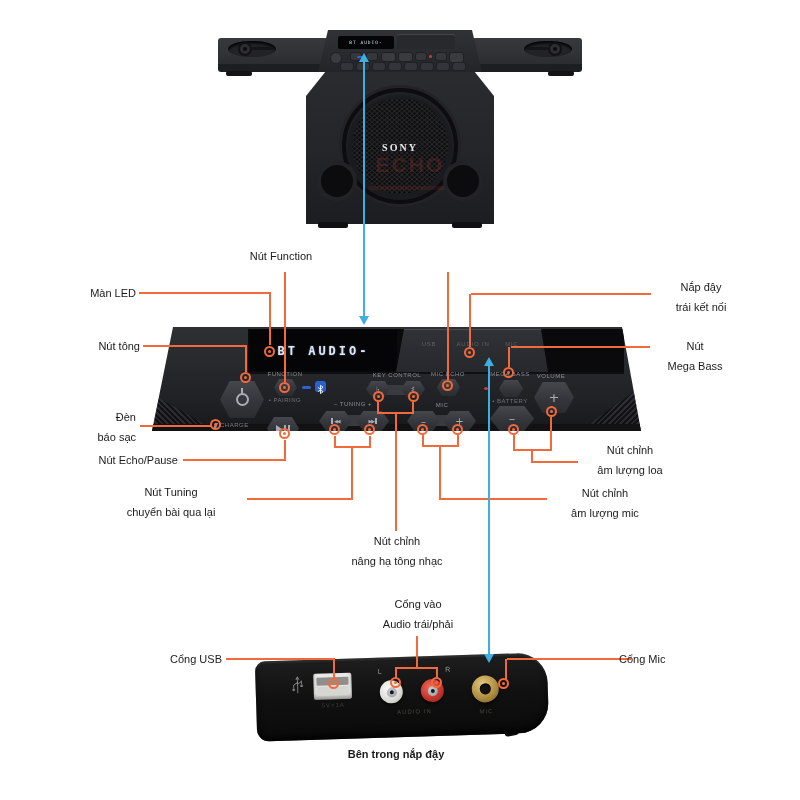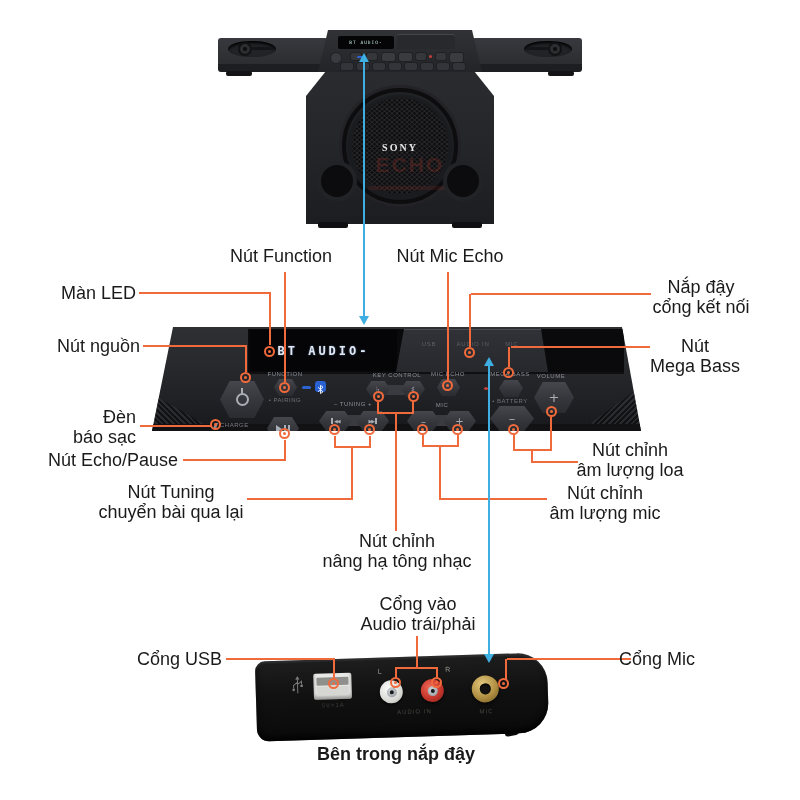"Nút Function" .lbl { font-size: 18px -> 11px }
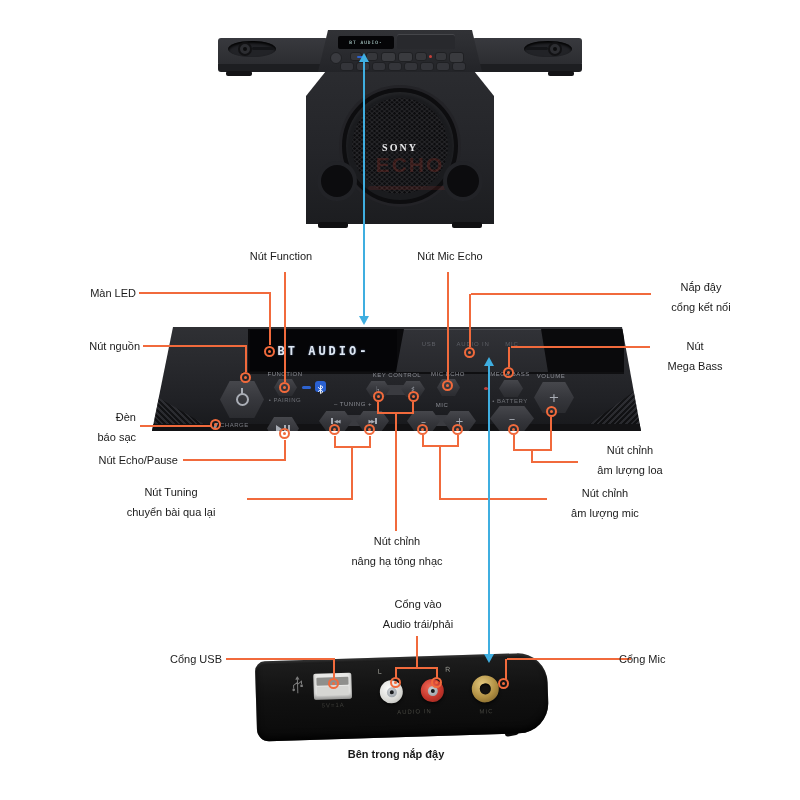"Nút Mic Echo" div.lbl { html: <div>Nút Mic Echo</div> -> none }
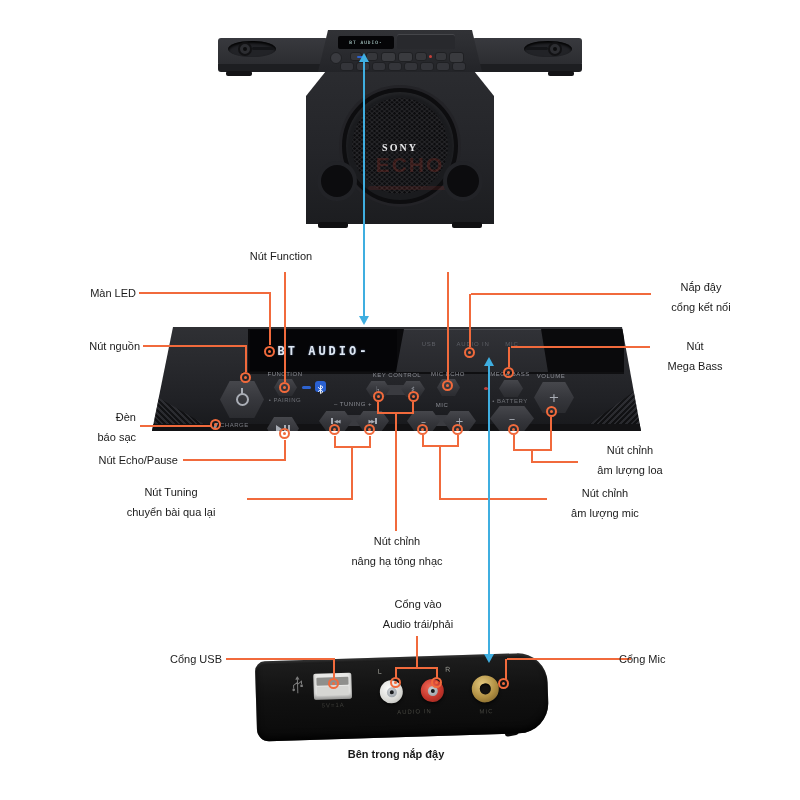"Nắp đậy" div.lbl { text: cổng -> trái }
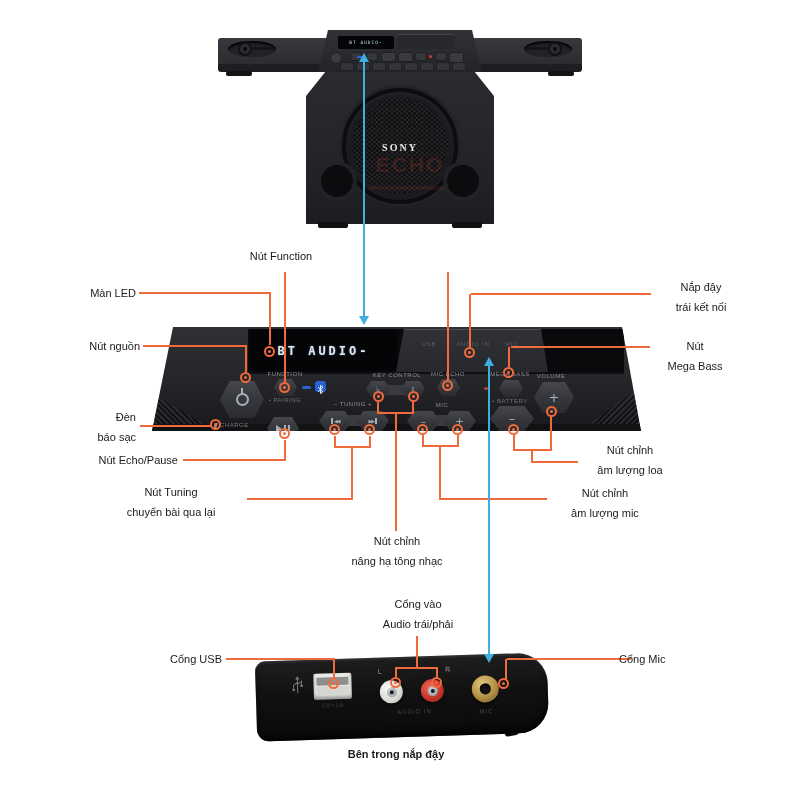"Nút nguồn" div.lbl { text: nguồn -> tông }
